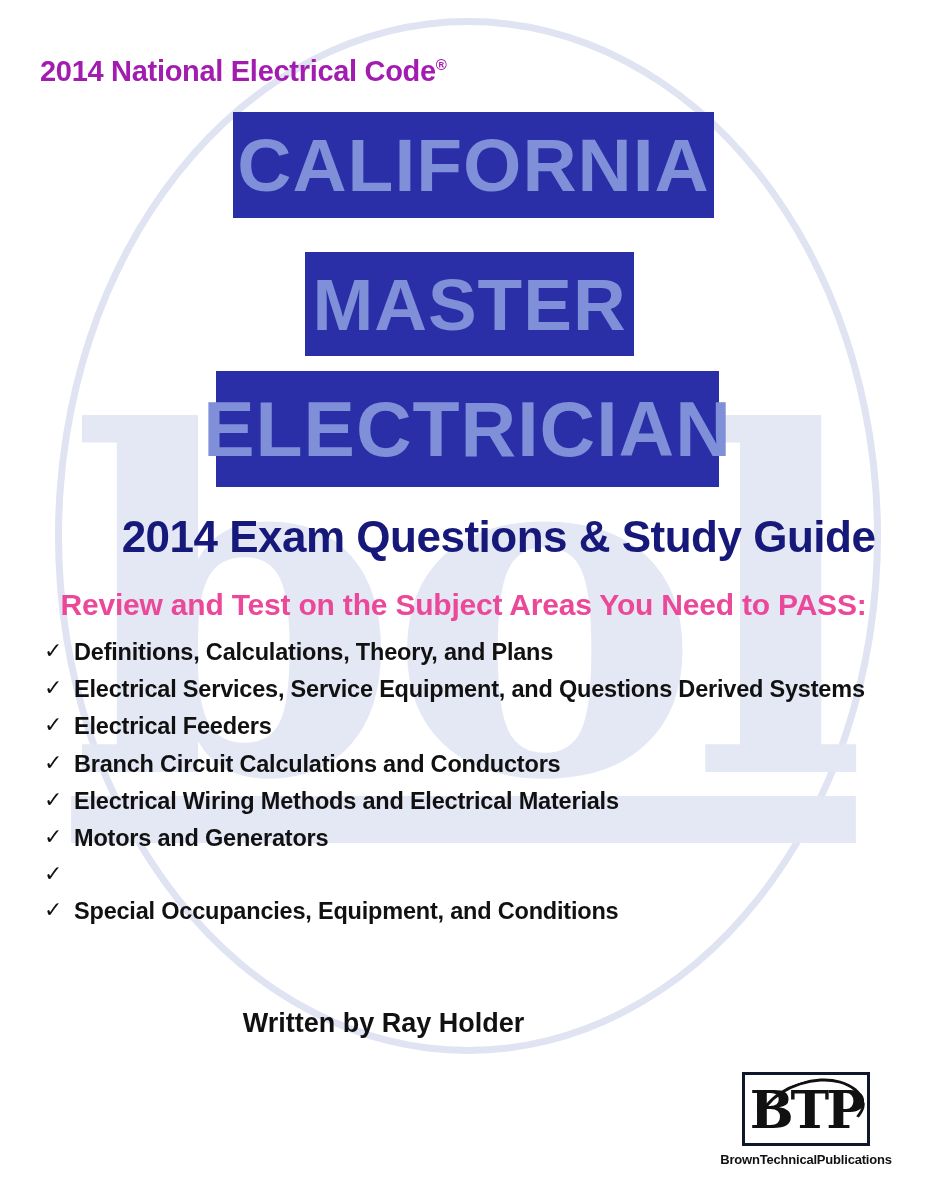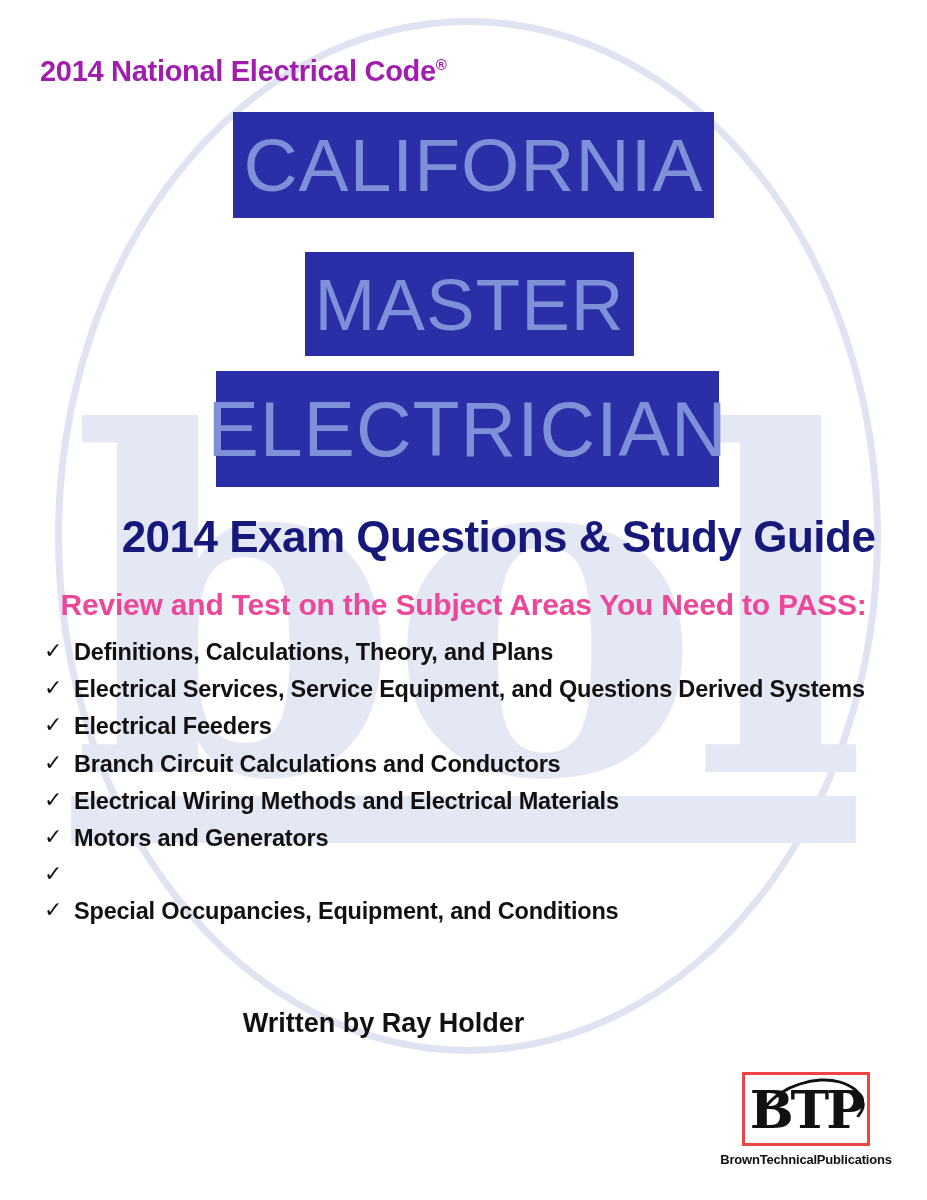"CALIFORNIA" .bar { font-weight: normal -> bold }
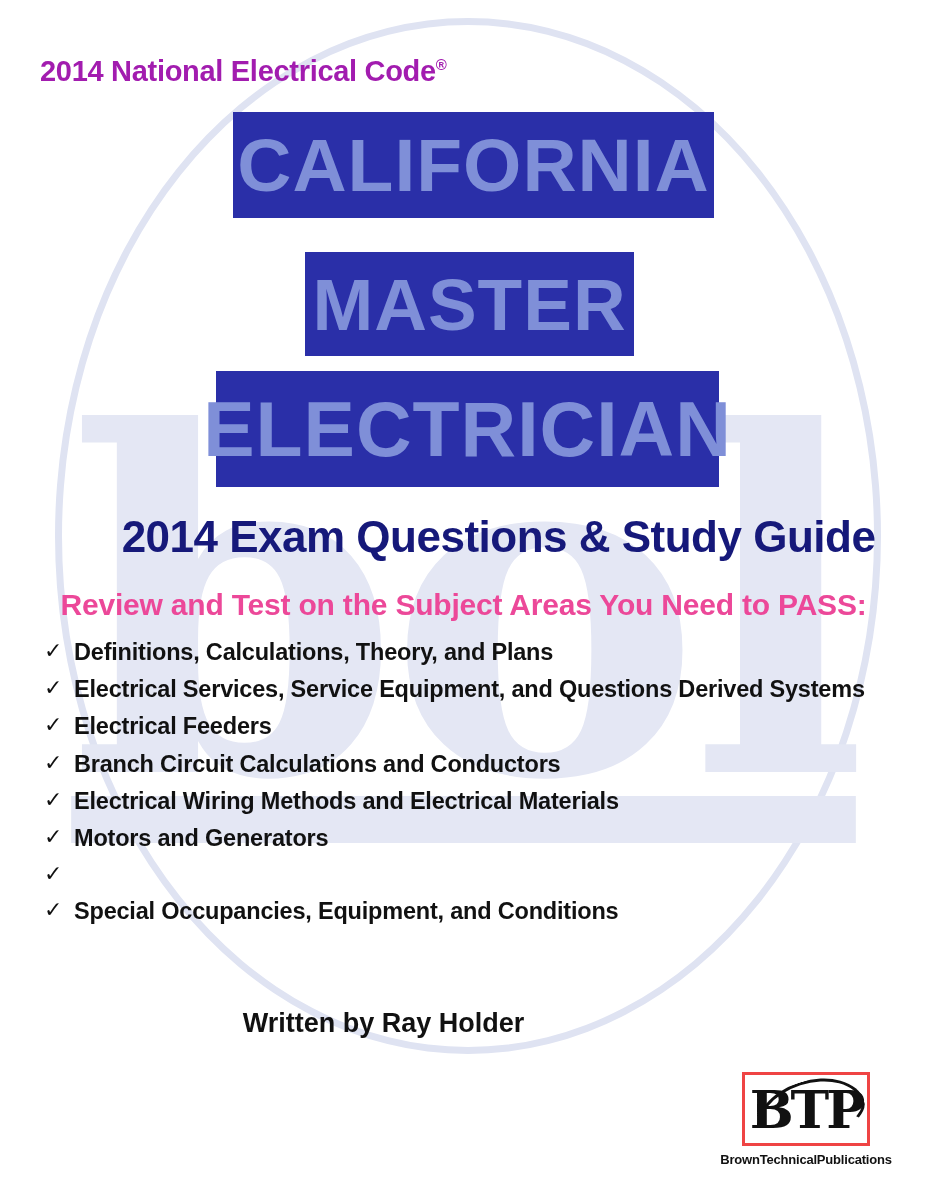"BTP" .logo-box { border: 3px solid #ef4444 -> 3px solid #0f172a }
